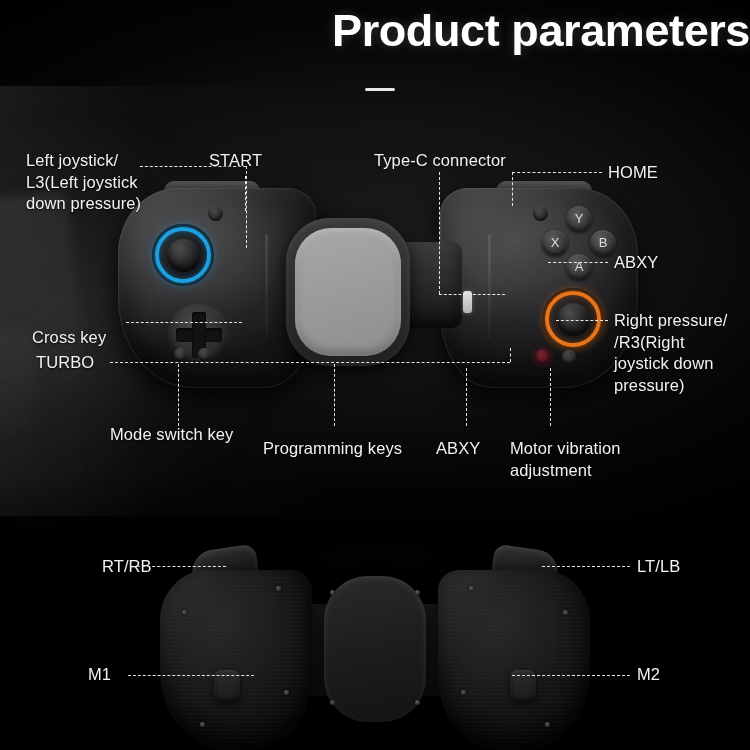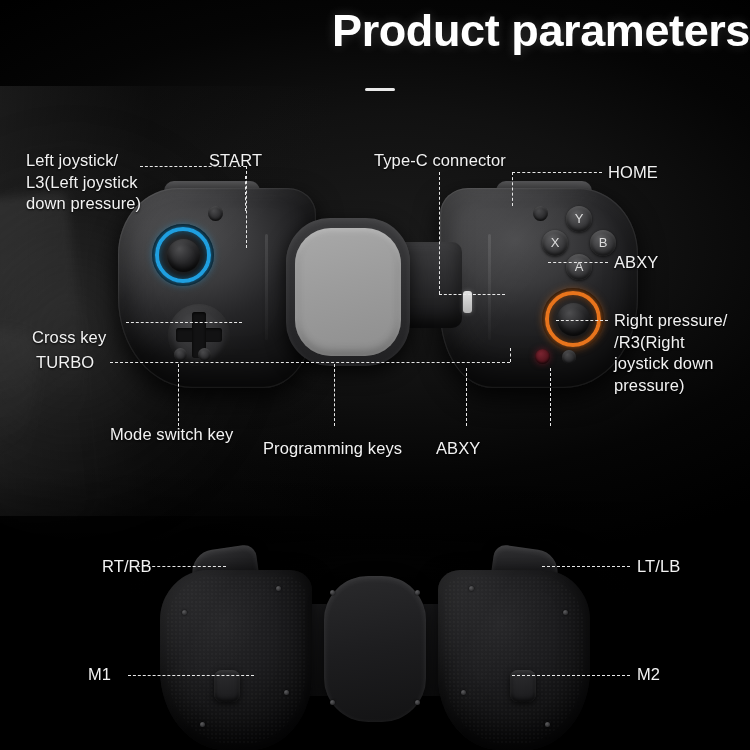"Motor vibration" div.lbl { html: none -> <div>Motor vibration adjustment</div> }
